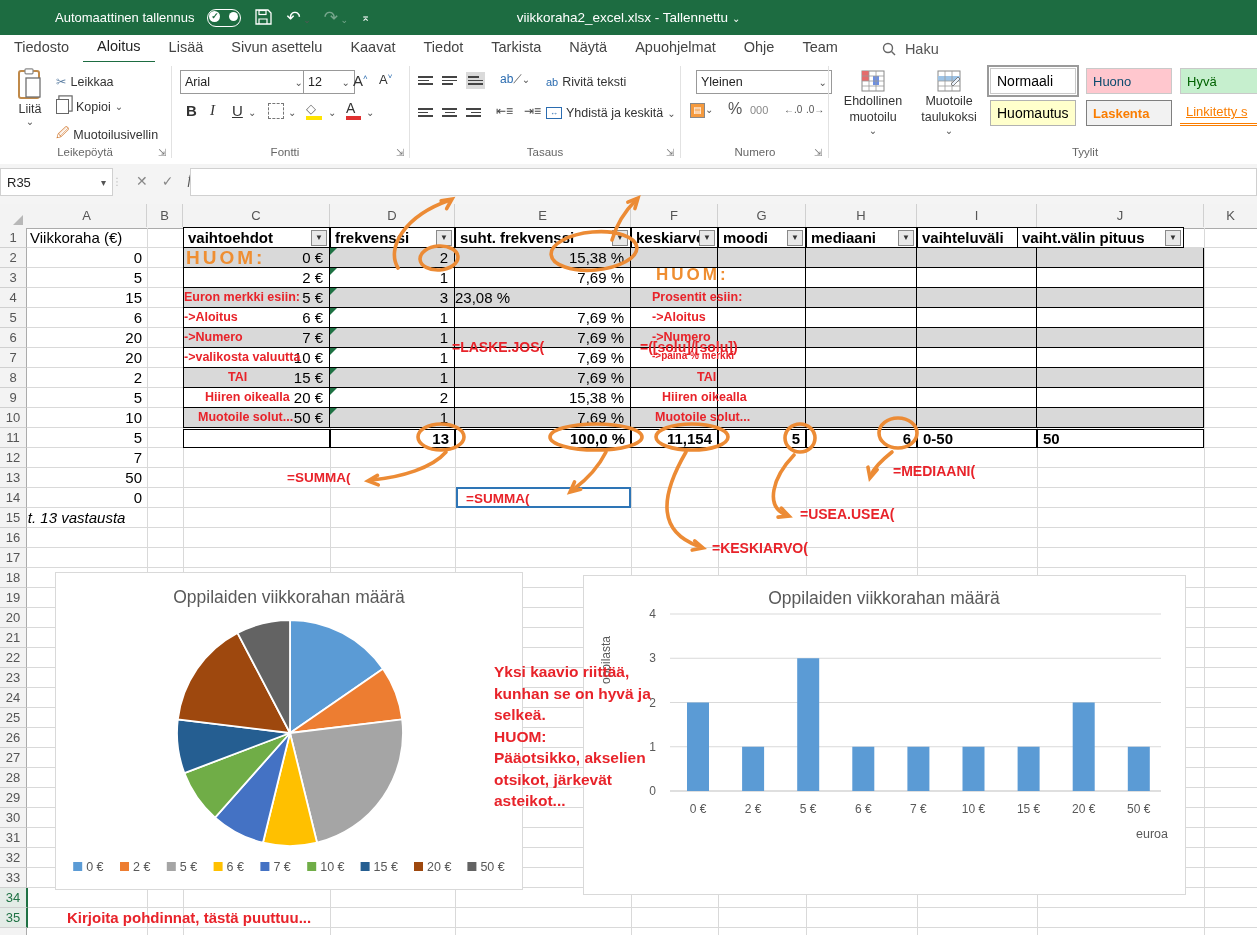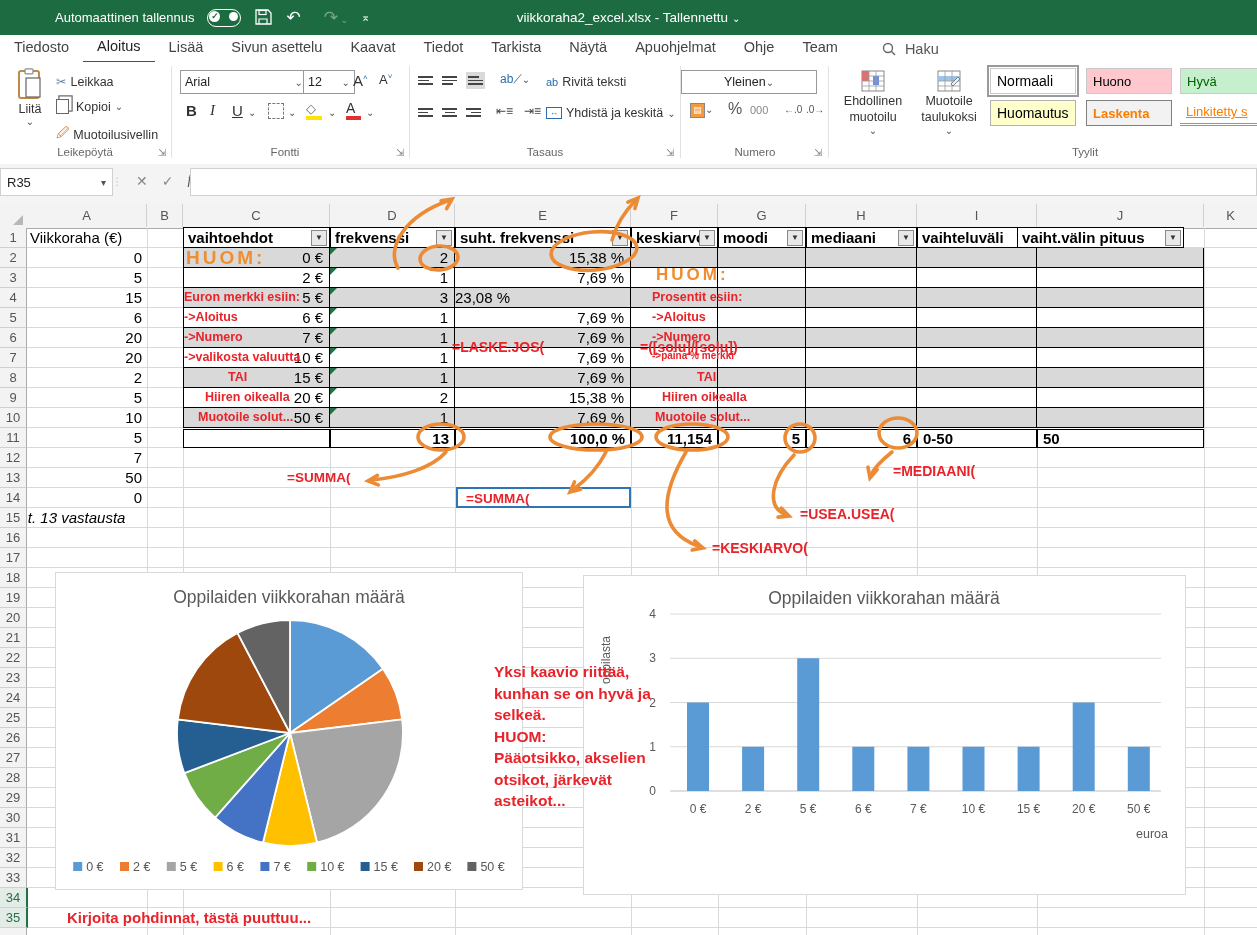"Yleinen" div.abs { justify-content: center -> none; left: 681px -> 696px }
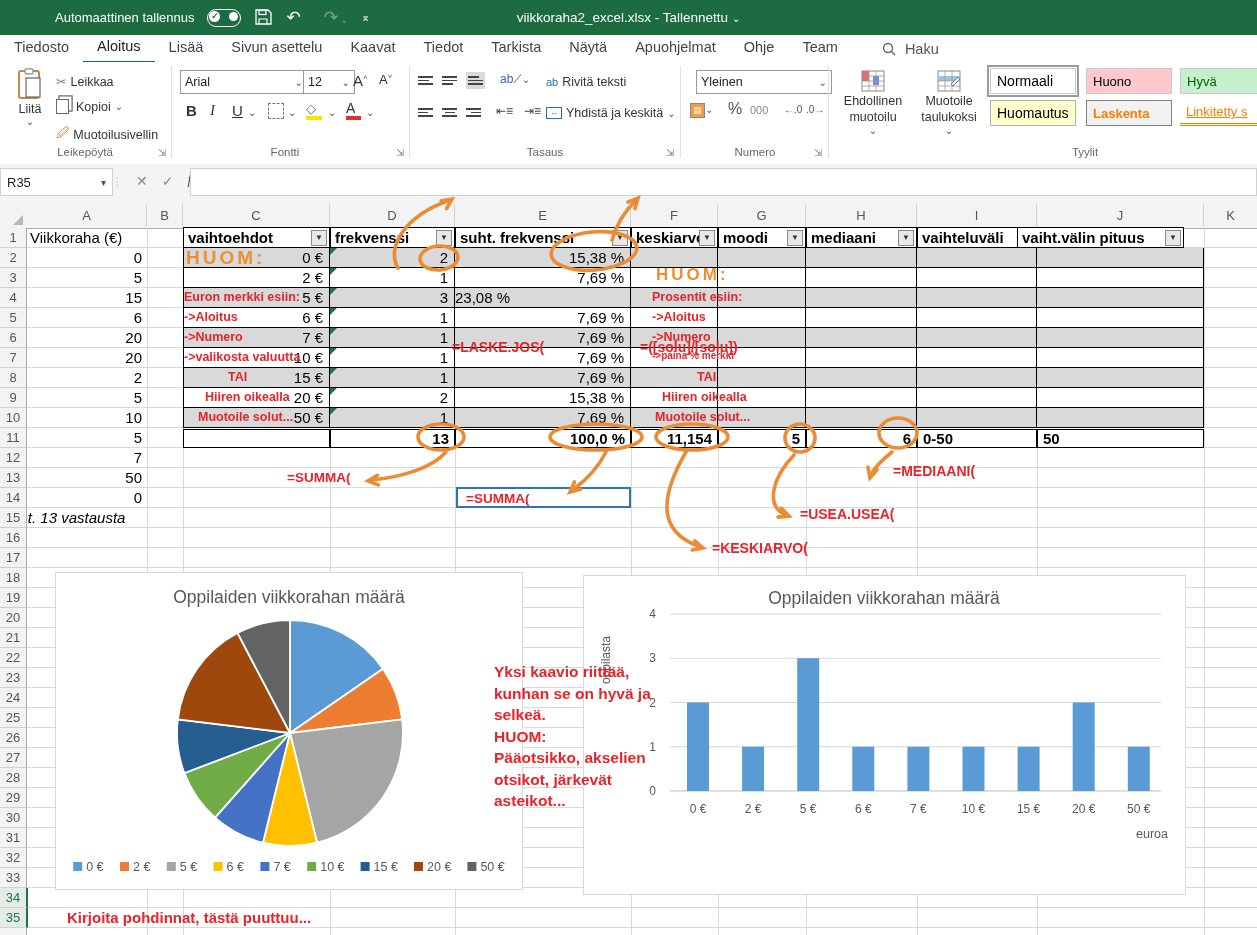"Huono" div.abs { color: #000000 -> #0c4a6e }
